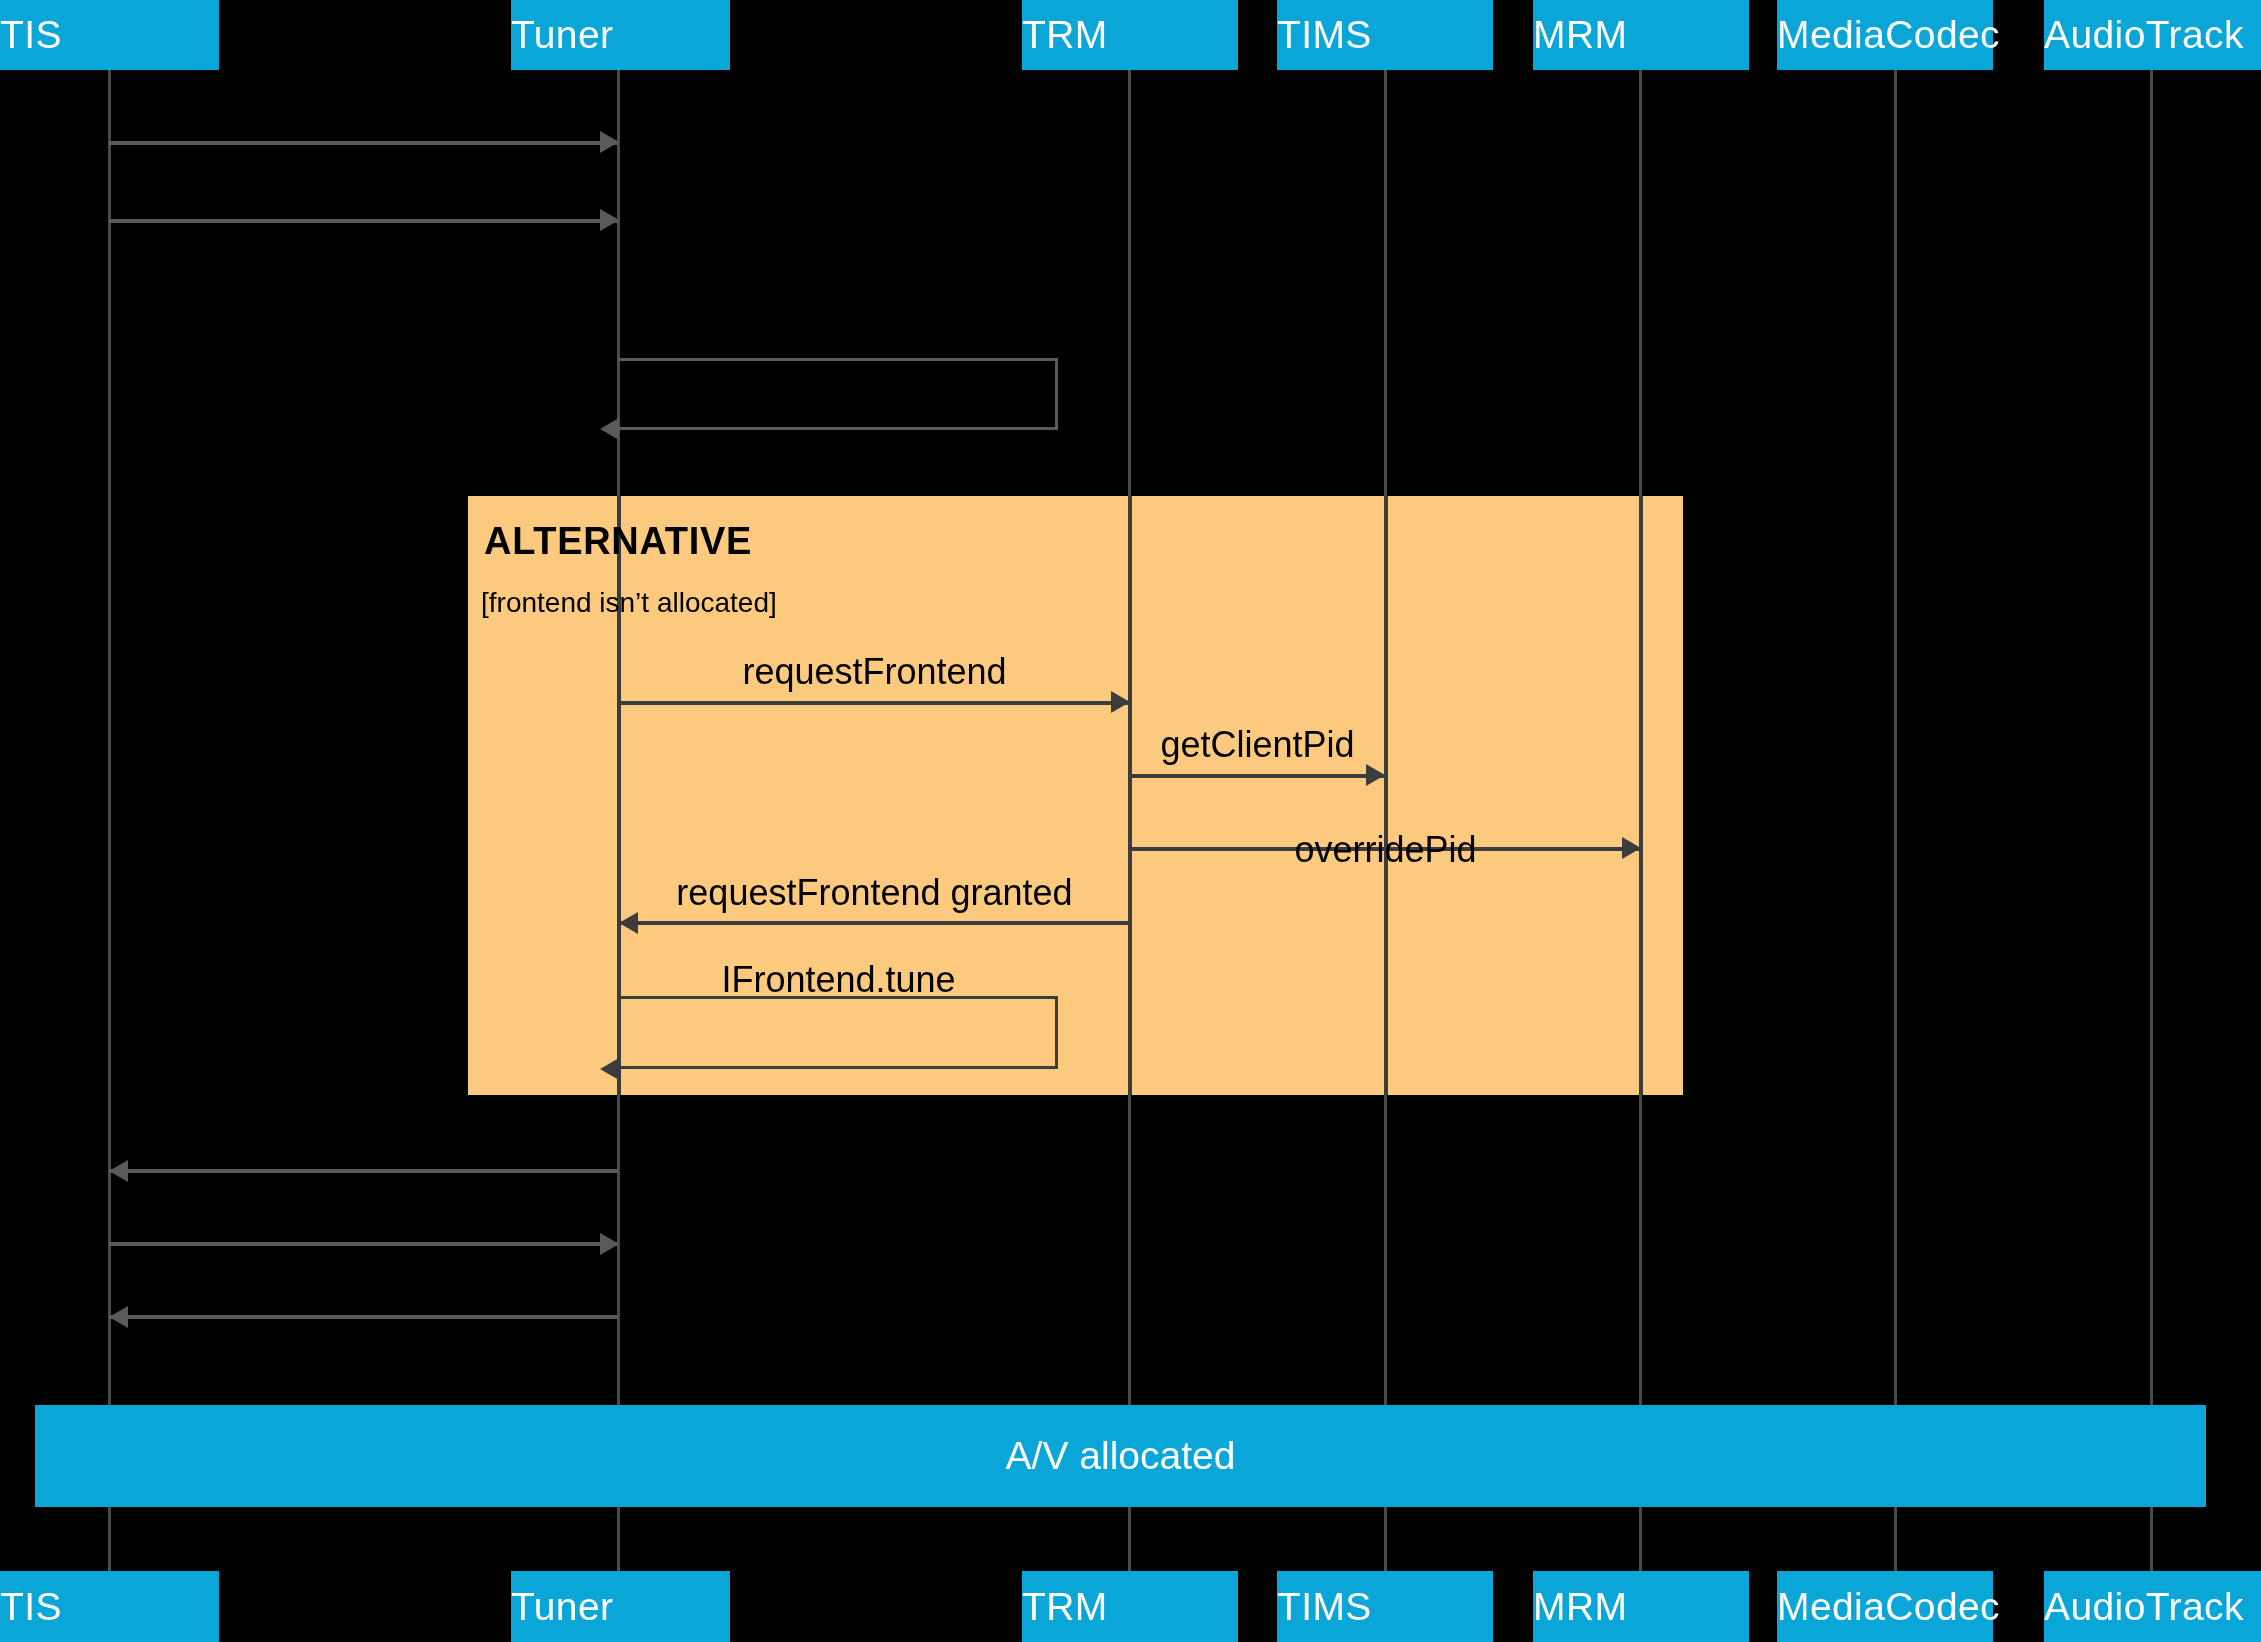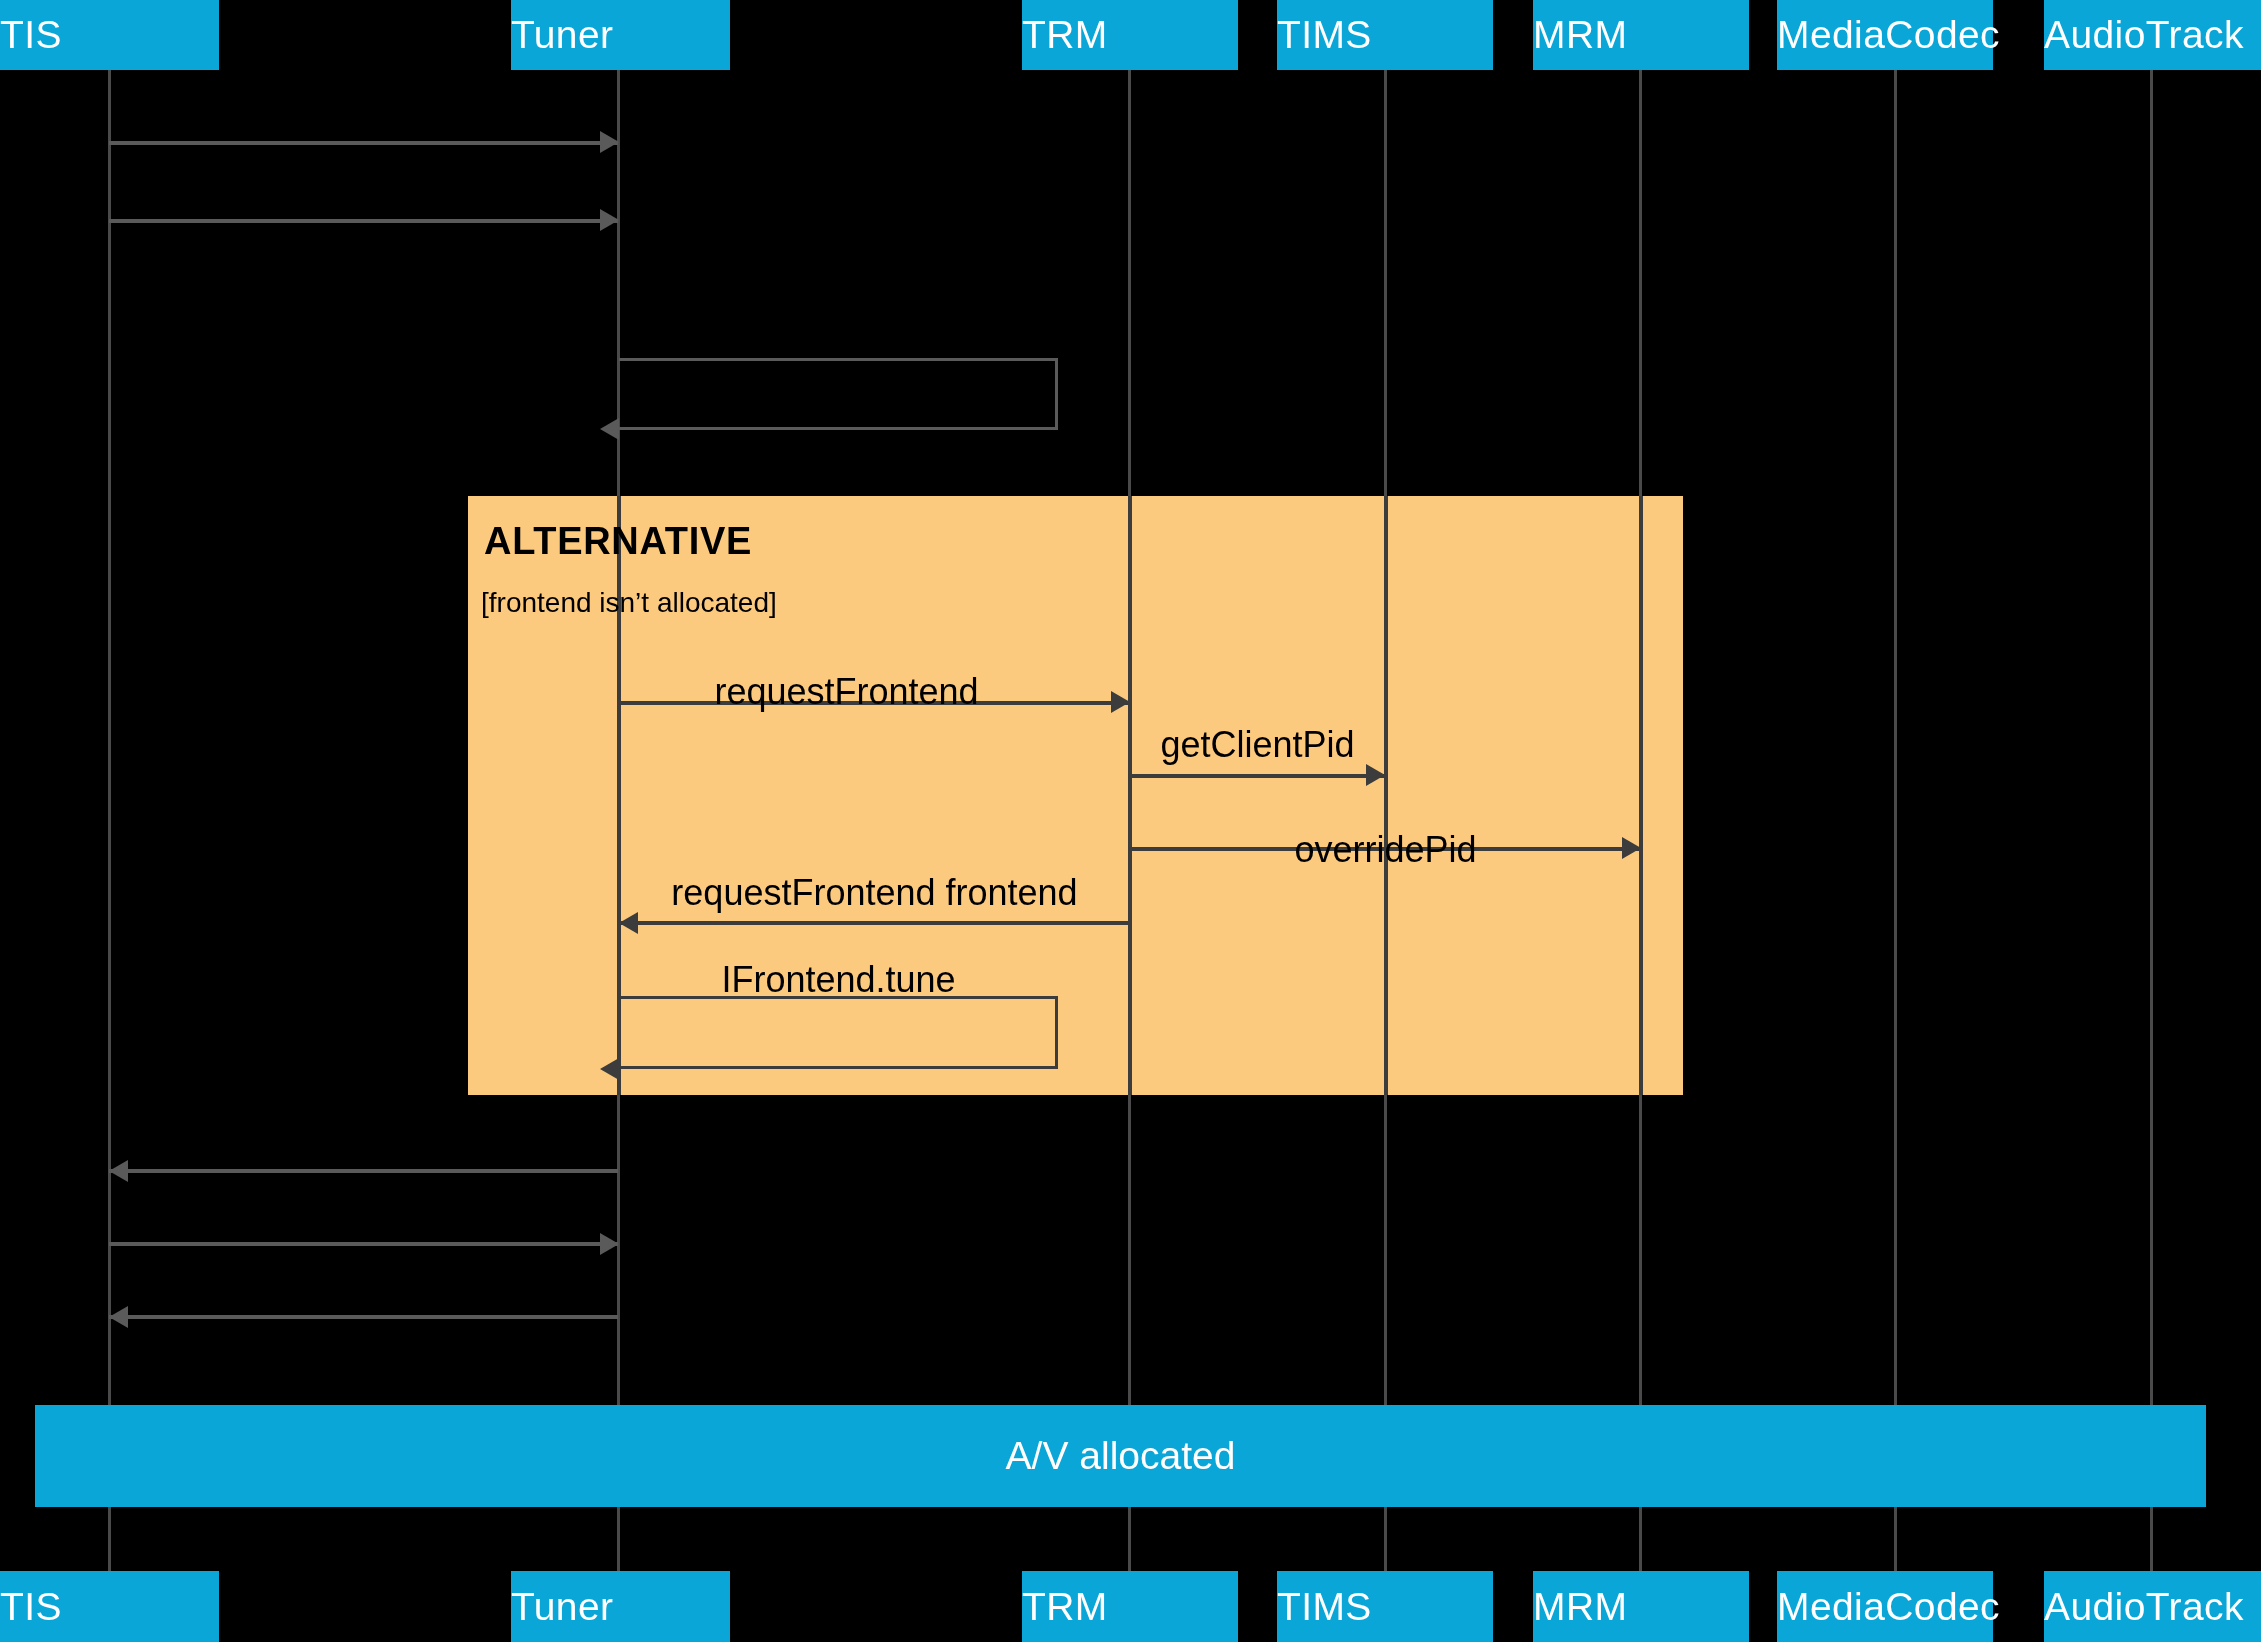"requestFrontend" div.msg-label { left: 591px -> 619px; margin-top: 20px -> none }
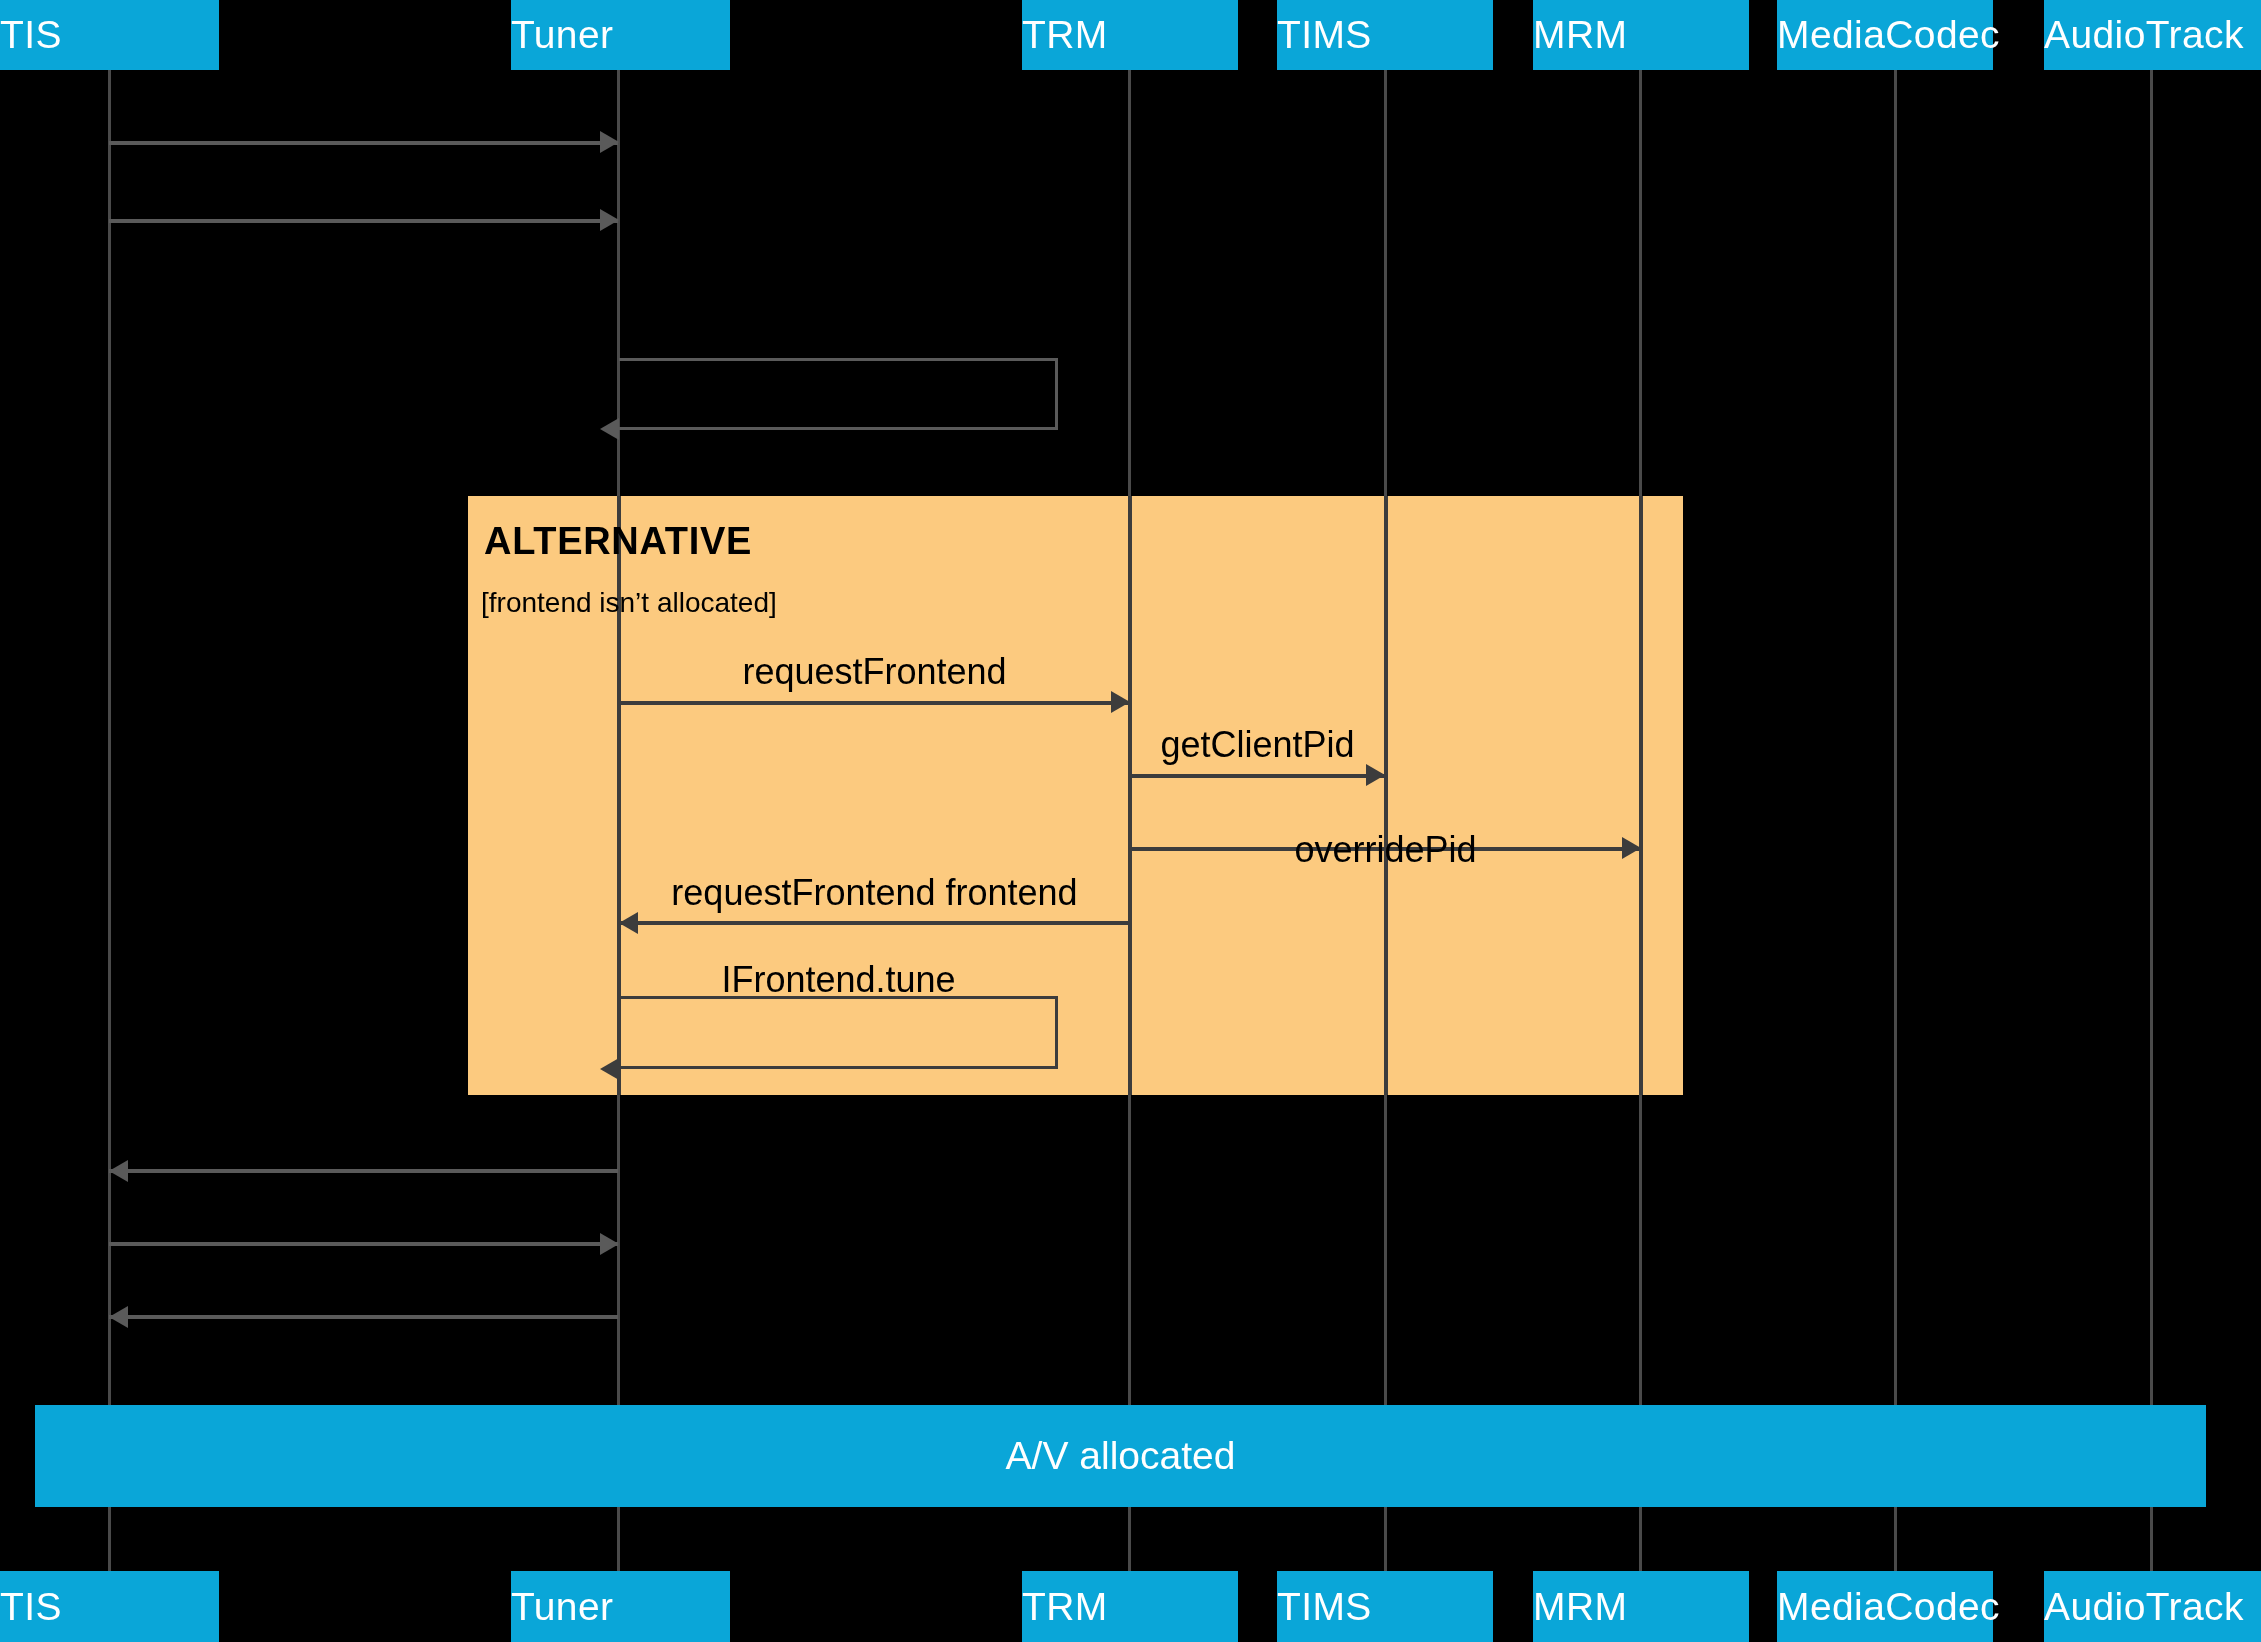"requestFrontend frontend" div.msg-label { text: frontend -> granted }
